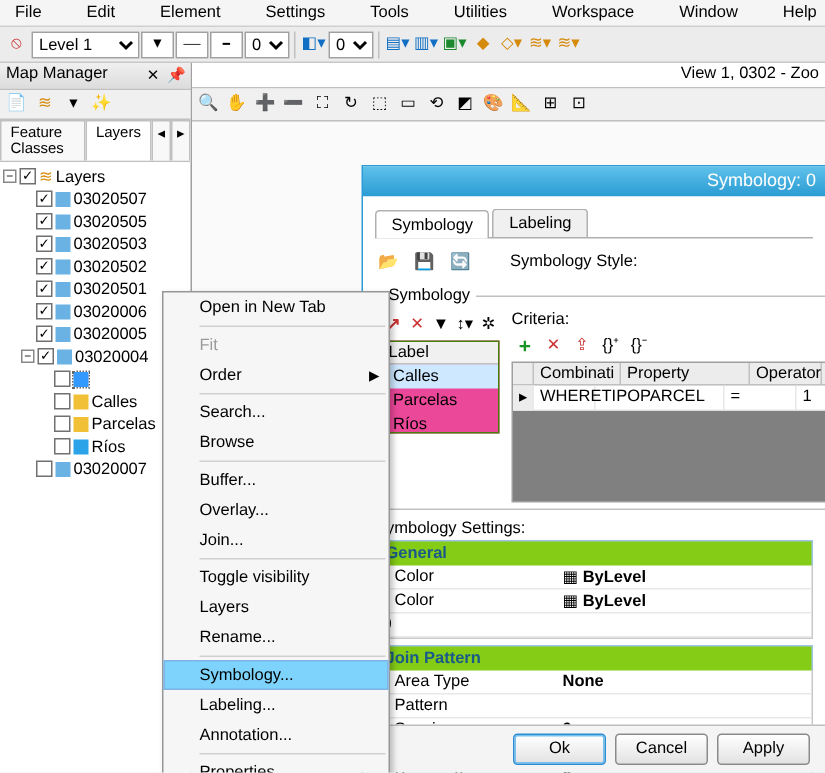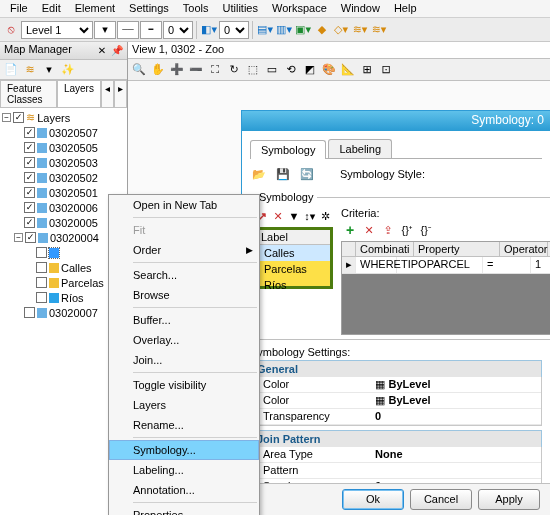"File" .menubar { gap: 2px -> 18px }
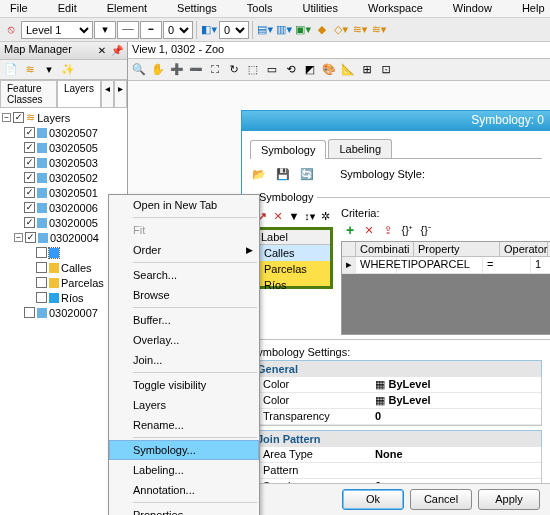"View 1, 0302 - Zoo" .viewtitle { text-align: none -> right }
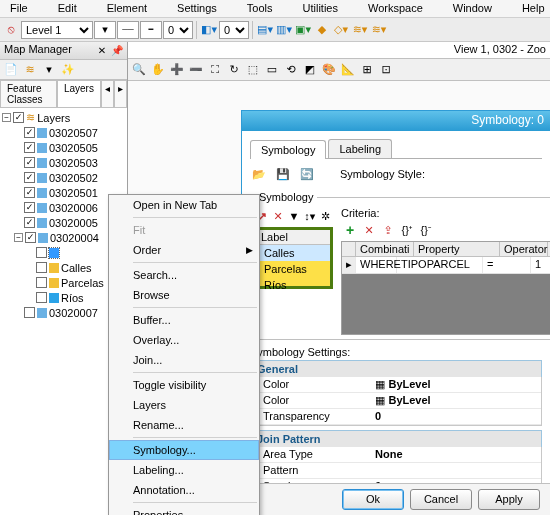"Label" .list { background: #fde047 -> #ec4899; border: 3px solid #4d7c0f -> 1px solid #4d7c0f }
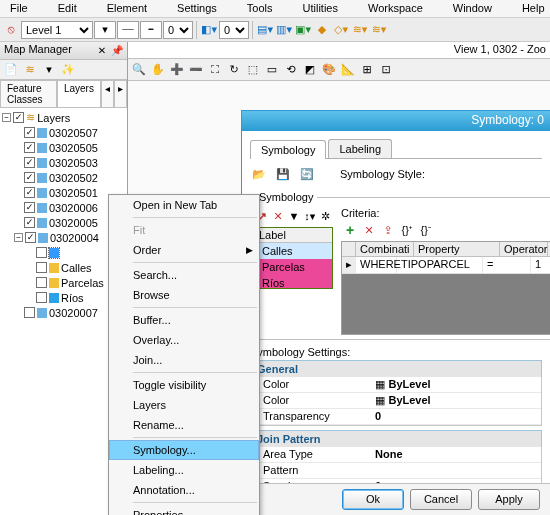"General" .section-h { background: #e5e5e5 -> #84cc16 }
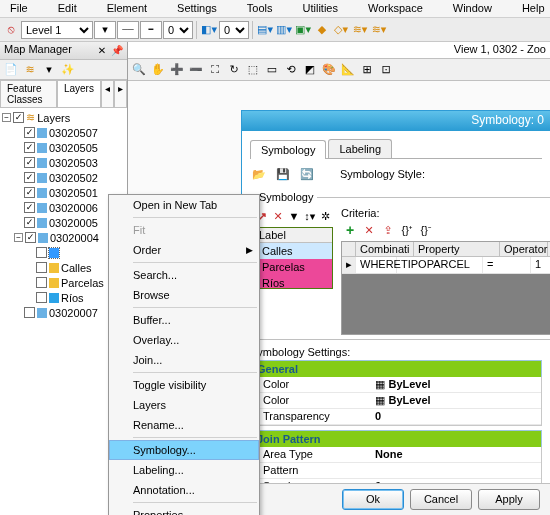"Transparency" div { html: <div>Transparency</div> -> none }
